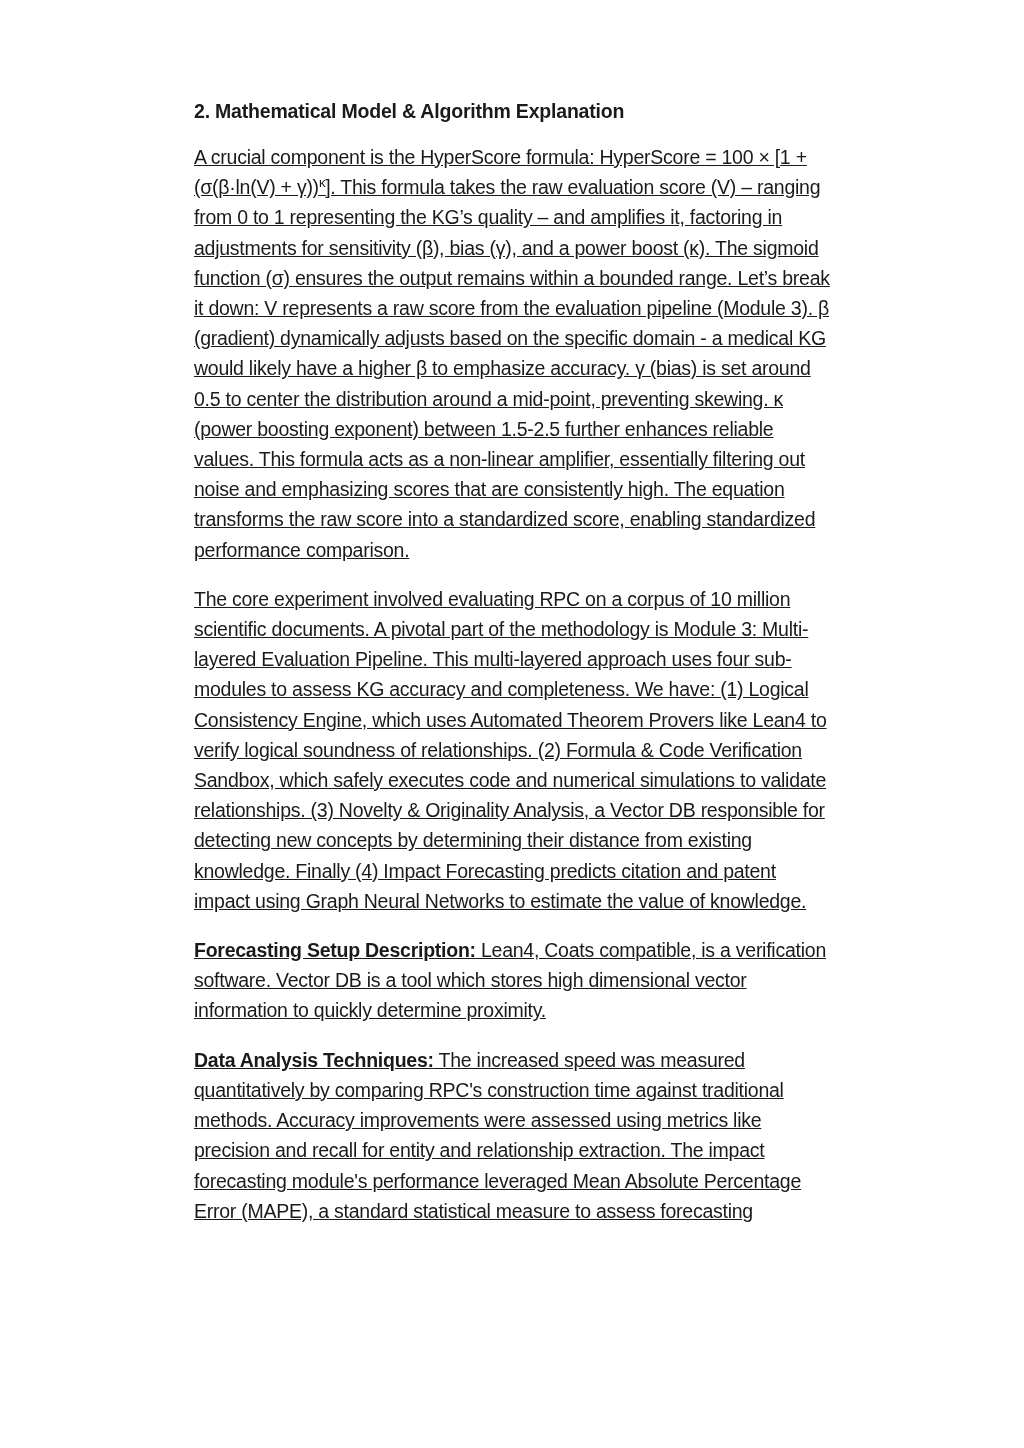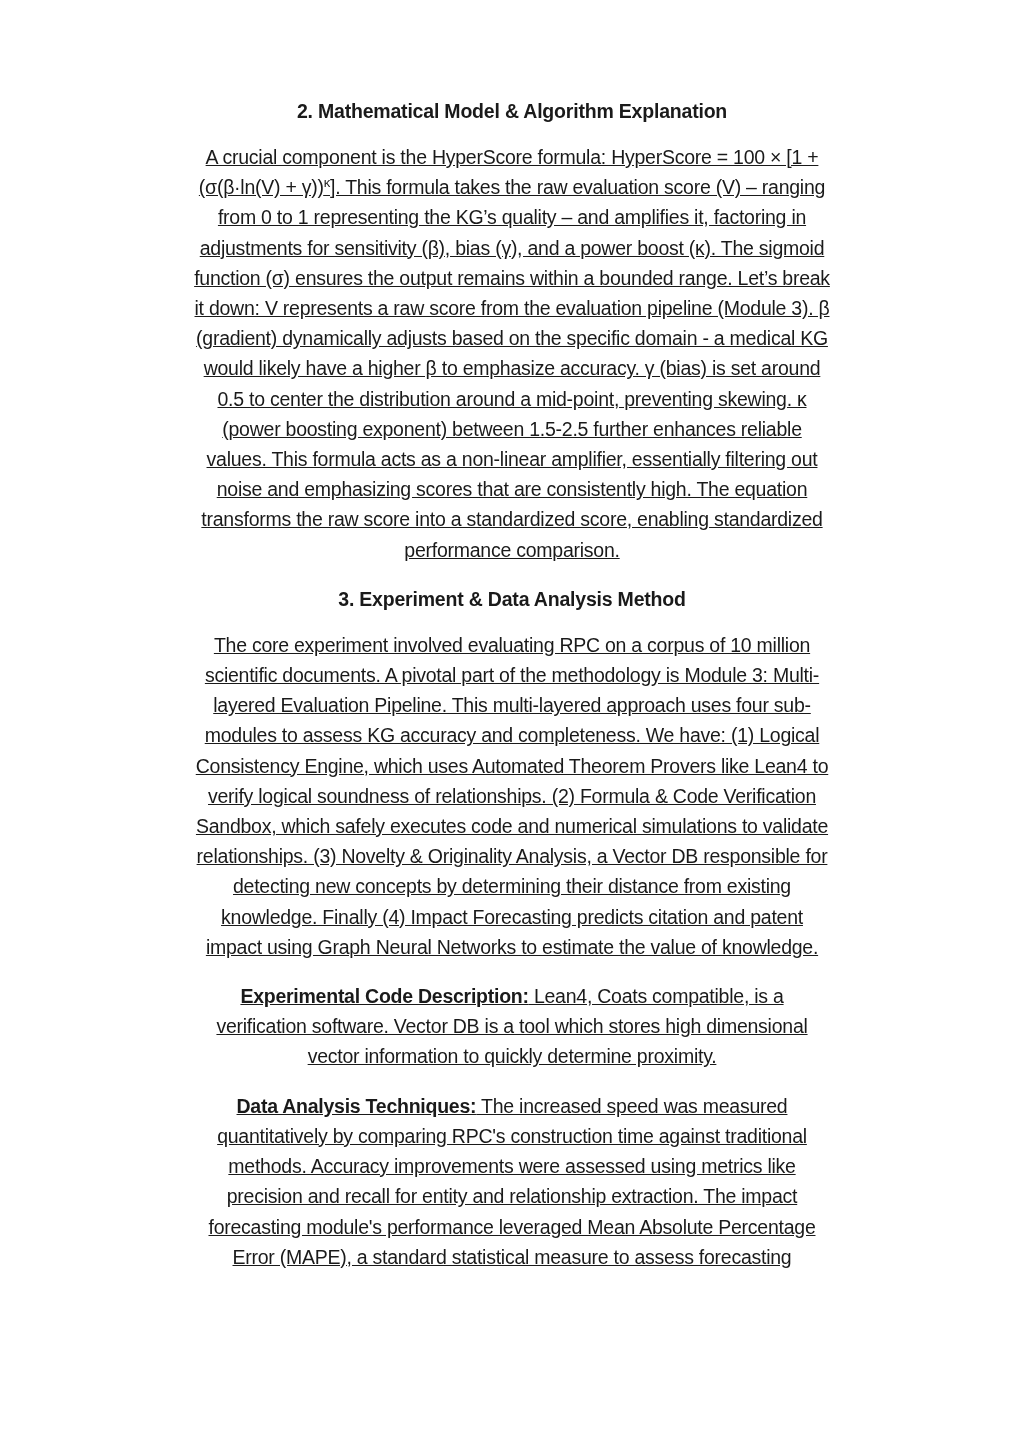"2. Mathematical Model & Algorithm" .page { text-align: center -> none }
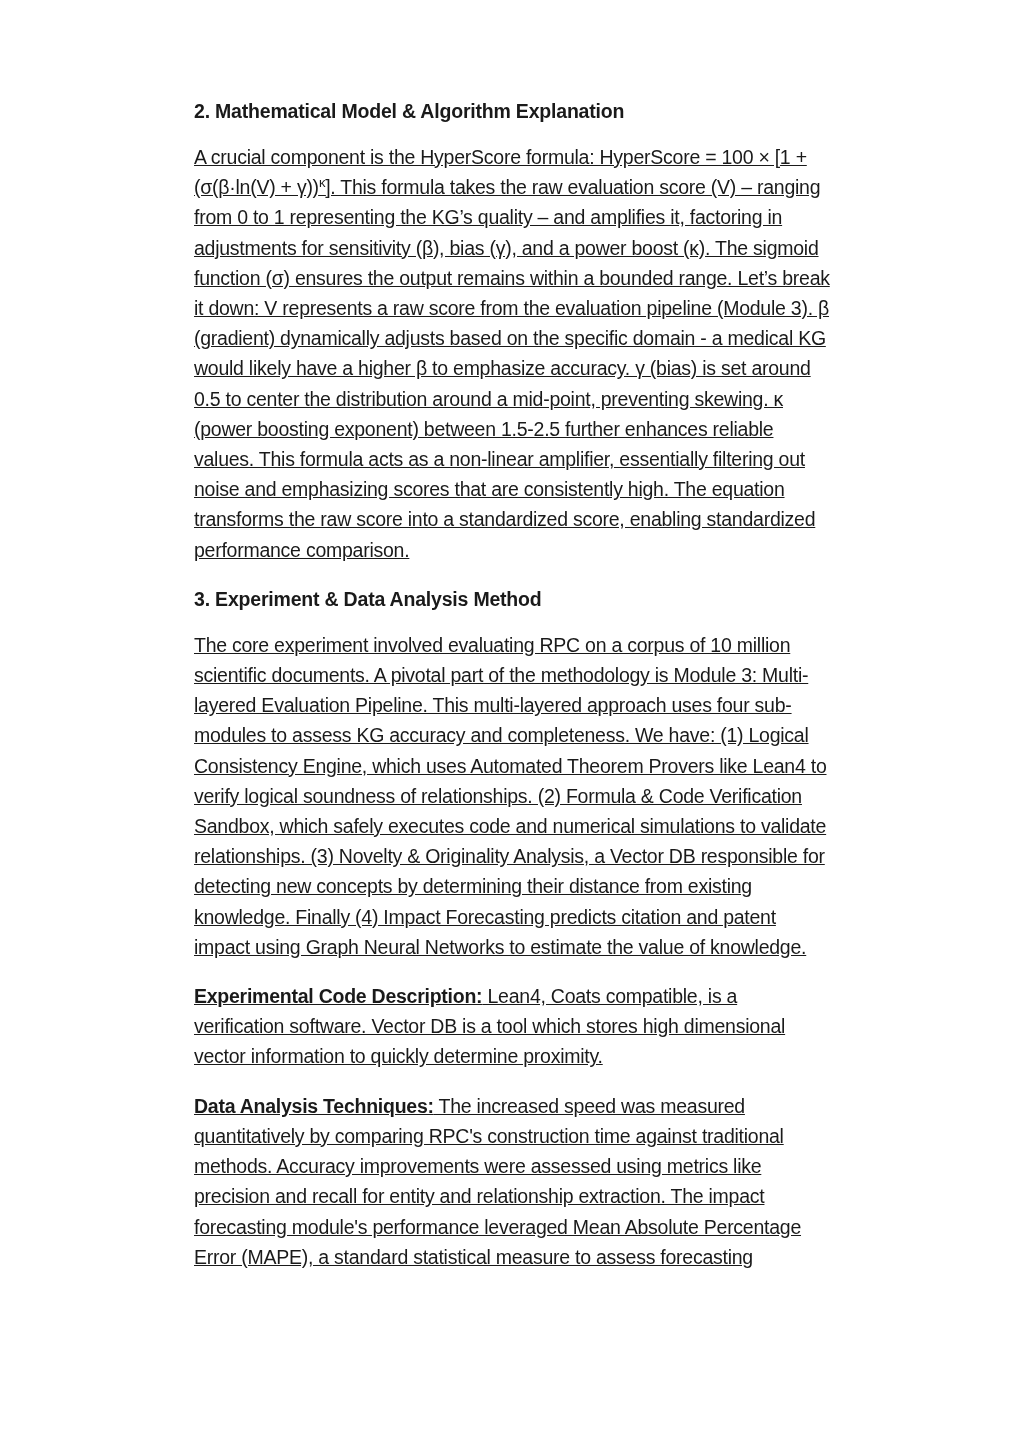"3. Experiment & Data Analysis" h3.section-heading { html: <h3>3. Experiment &amp; Data Analysis Method</h3> -> none }
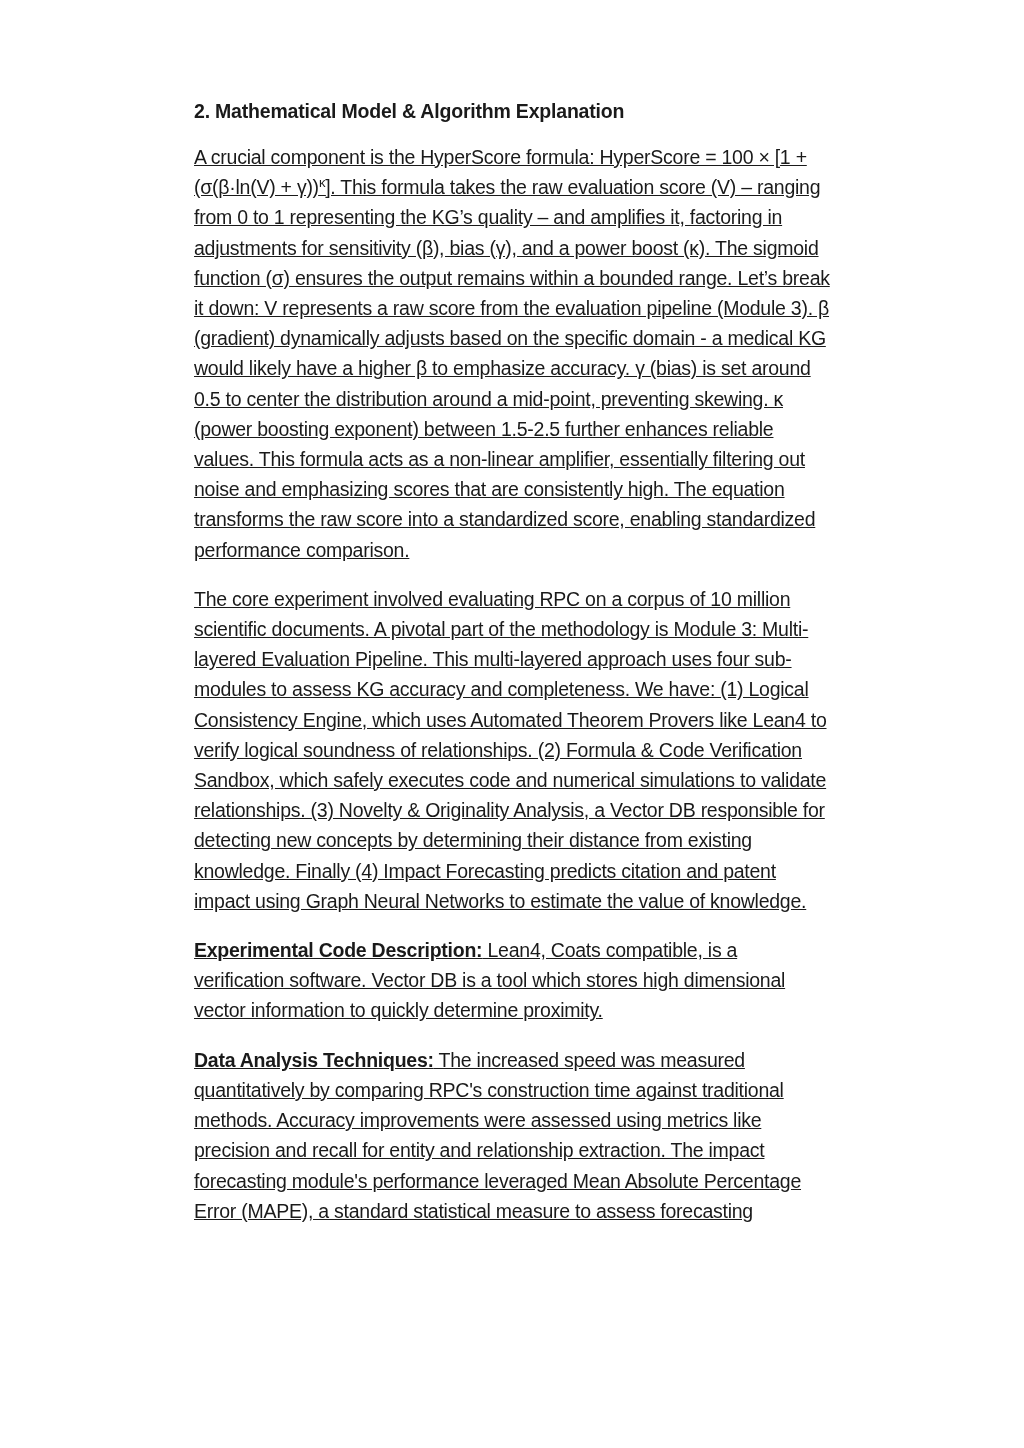"Experimental Code Description:" span.lead { text: Experimental Code -> Forecasting Setup }
